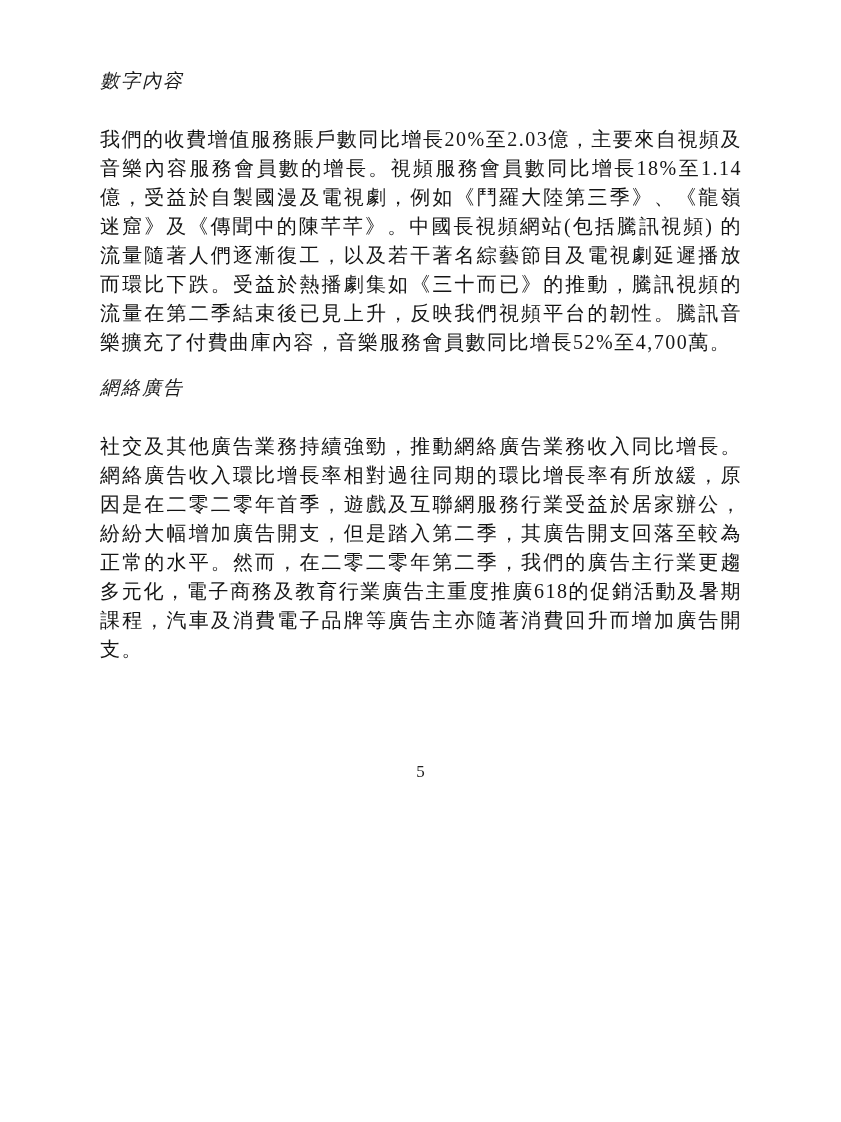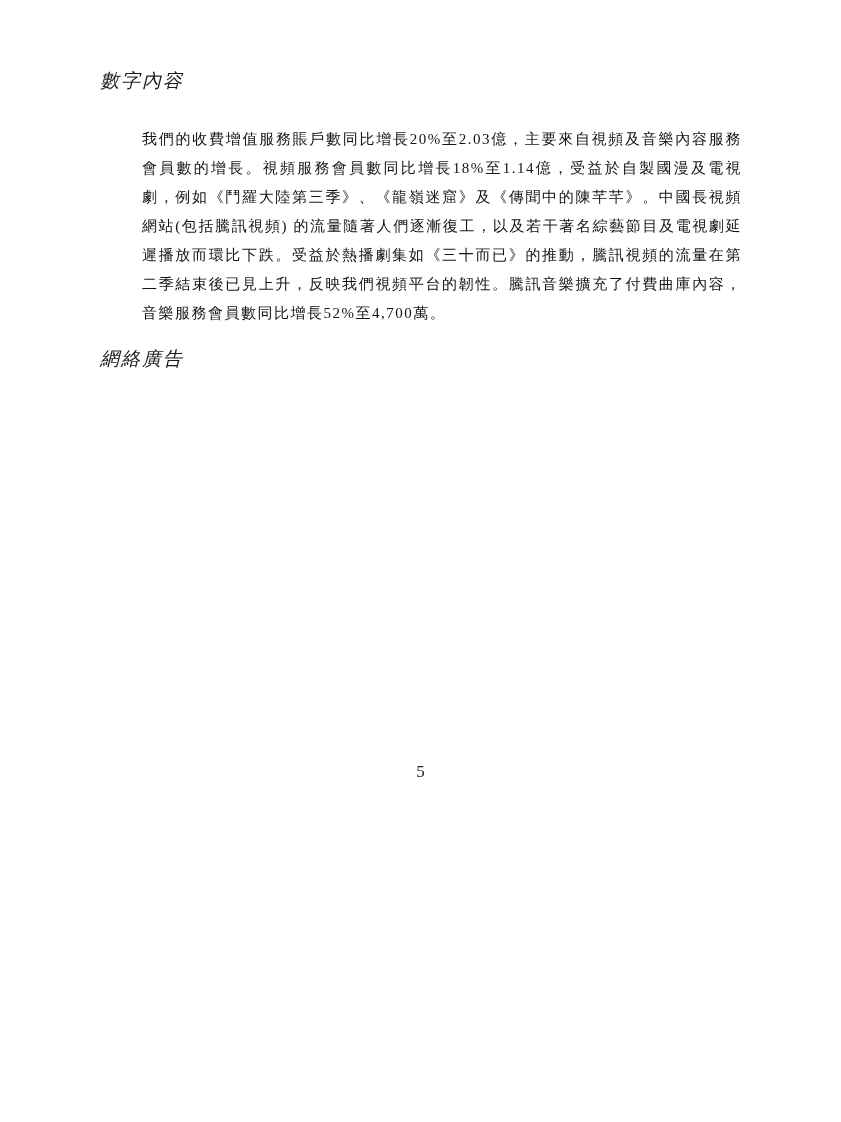"我們的收費增值服務賬戶數同比增長20%至2.03億，主要來自視頻及音樂內容服務會" .para { font-size: 15px -> 20px; margin-left: 42px -> none }
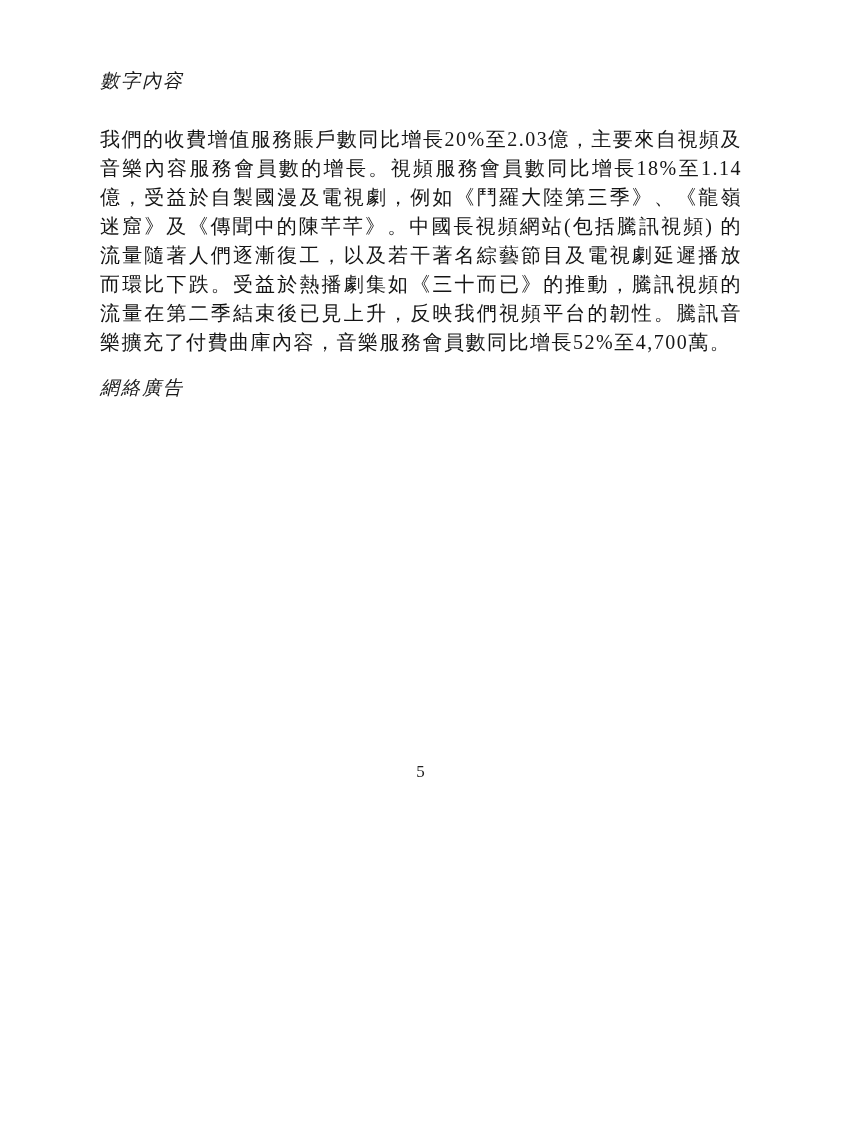"社交及其他廣告業務持續強勁，推動網絡廣告業務收入同比增長。網絡廣告收入環比增長率" p.para { html: none -> <p>社交及其他廣告業務持續強勁，推動網絡廣告業務收入同比增長。網絡廣告收入環比增長率相對過往同期的環比增長率有所放緩，原因是在二零二零年首季，遊戲及互聯網服務行業受益於居家辦公，紛紛大幅增加廣告開支，但是踏入第二季，其廣告開支回落至較為正常的水平。然而，在二零二零年第二季，我們的廣告主行業更趨多元化，電子商務及教育行業廣告主重度推廣618的促銷活動及暑期課程，汽車及消費電子品牌等廣告主亦隨著消費回升而增加廣告開支。</p> }
